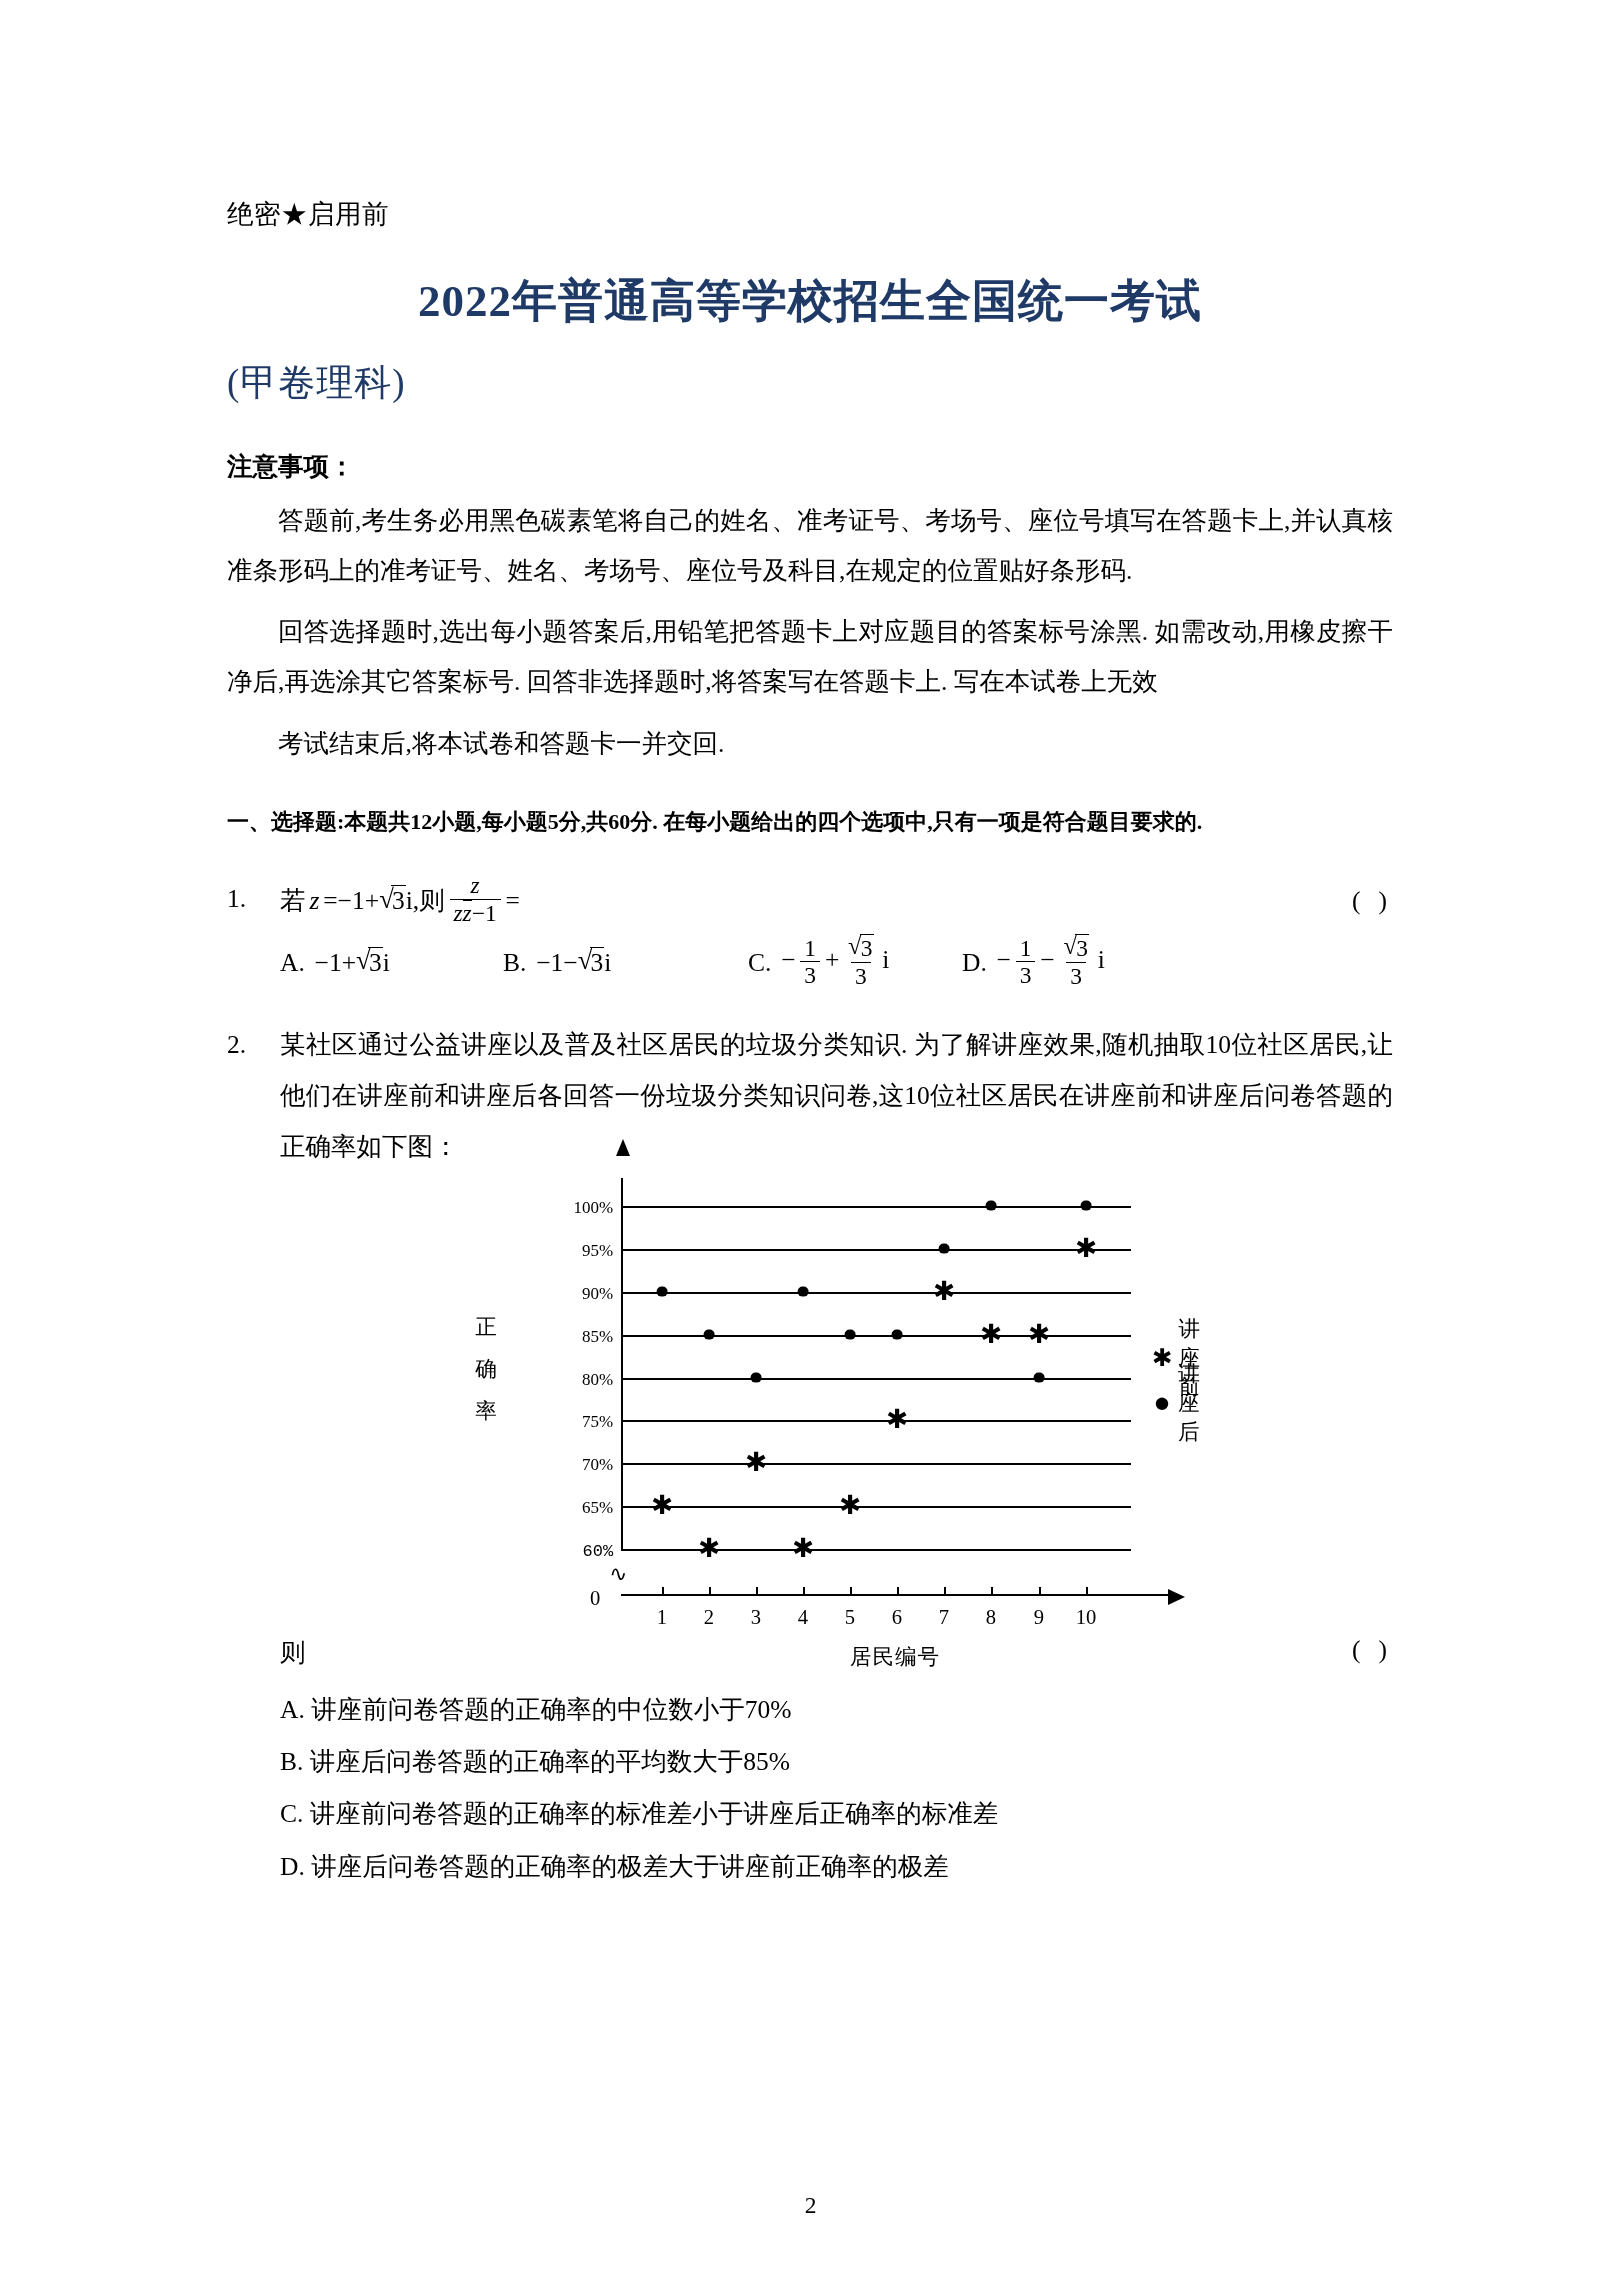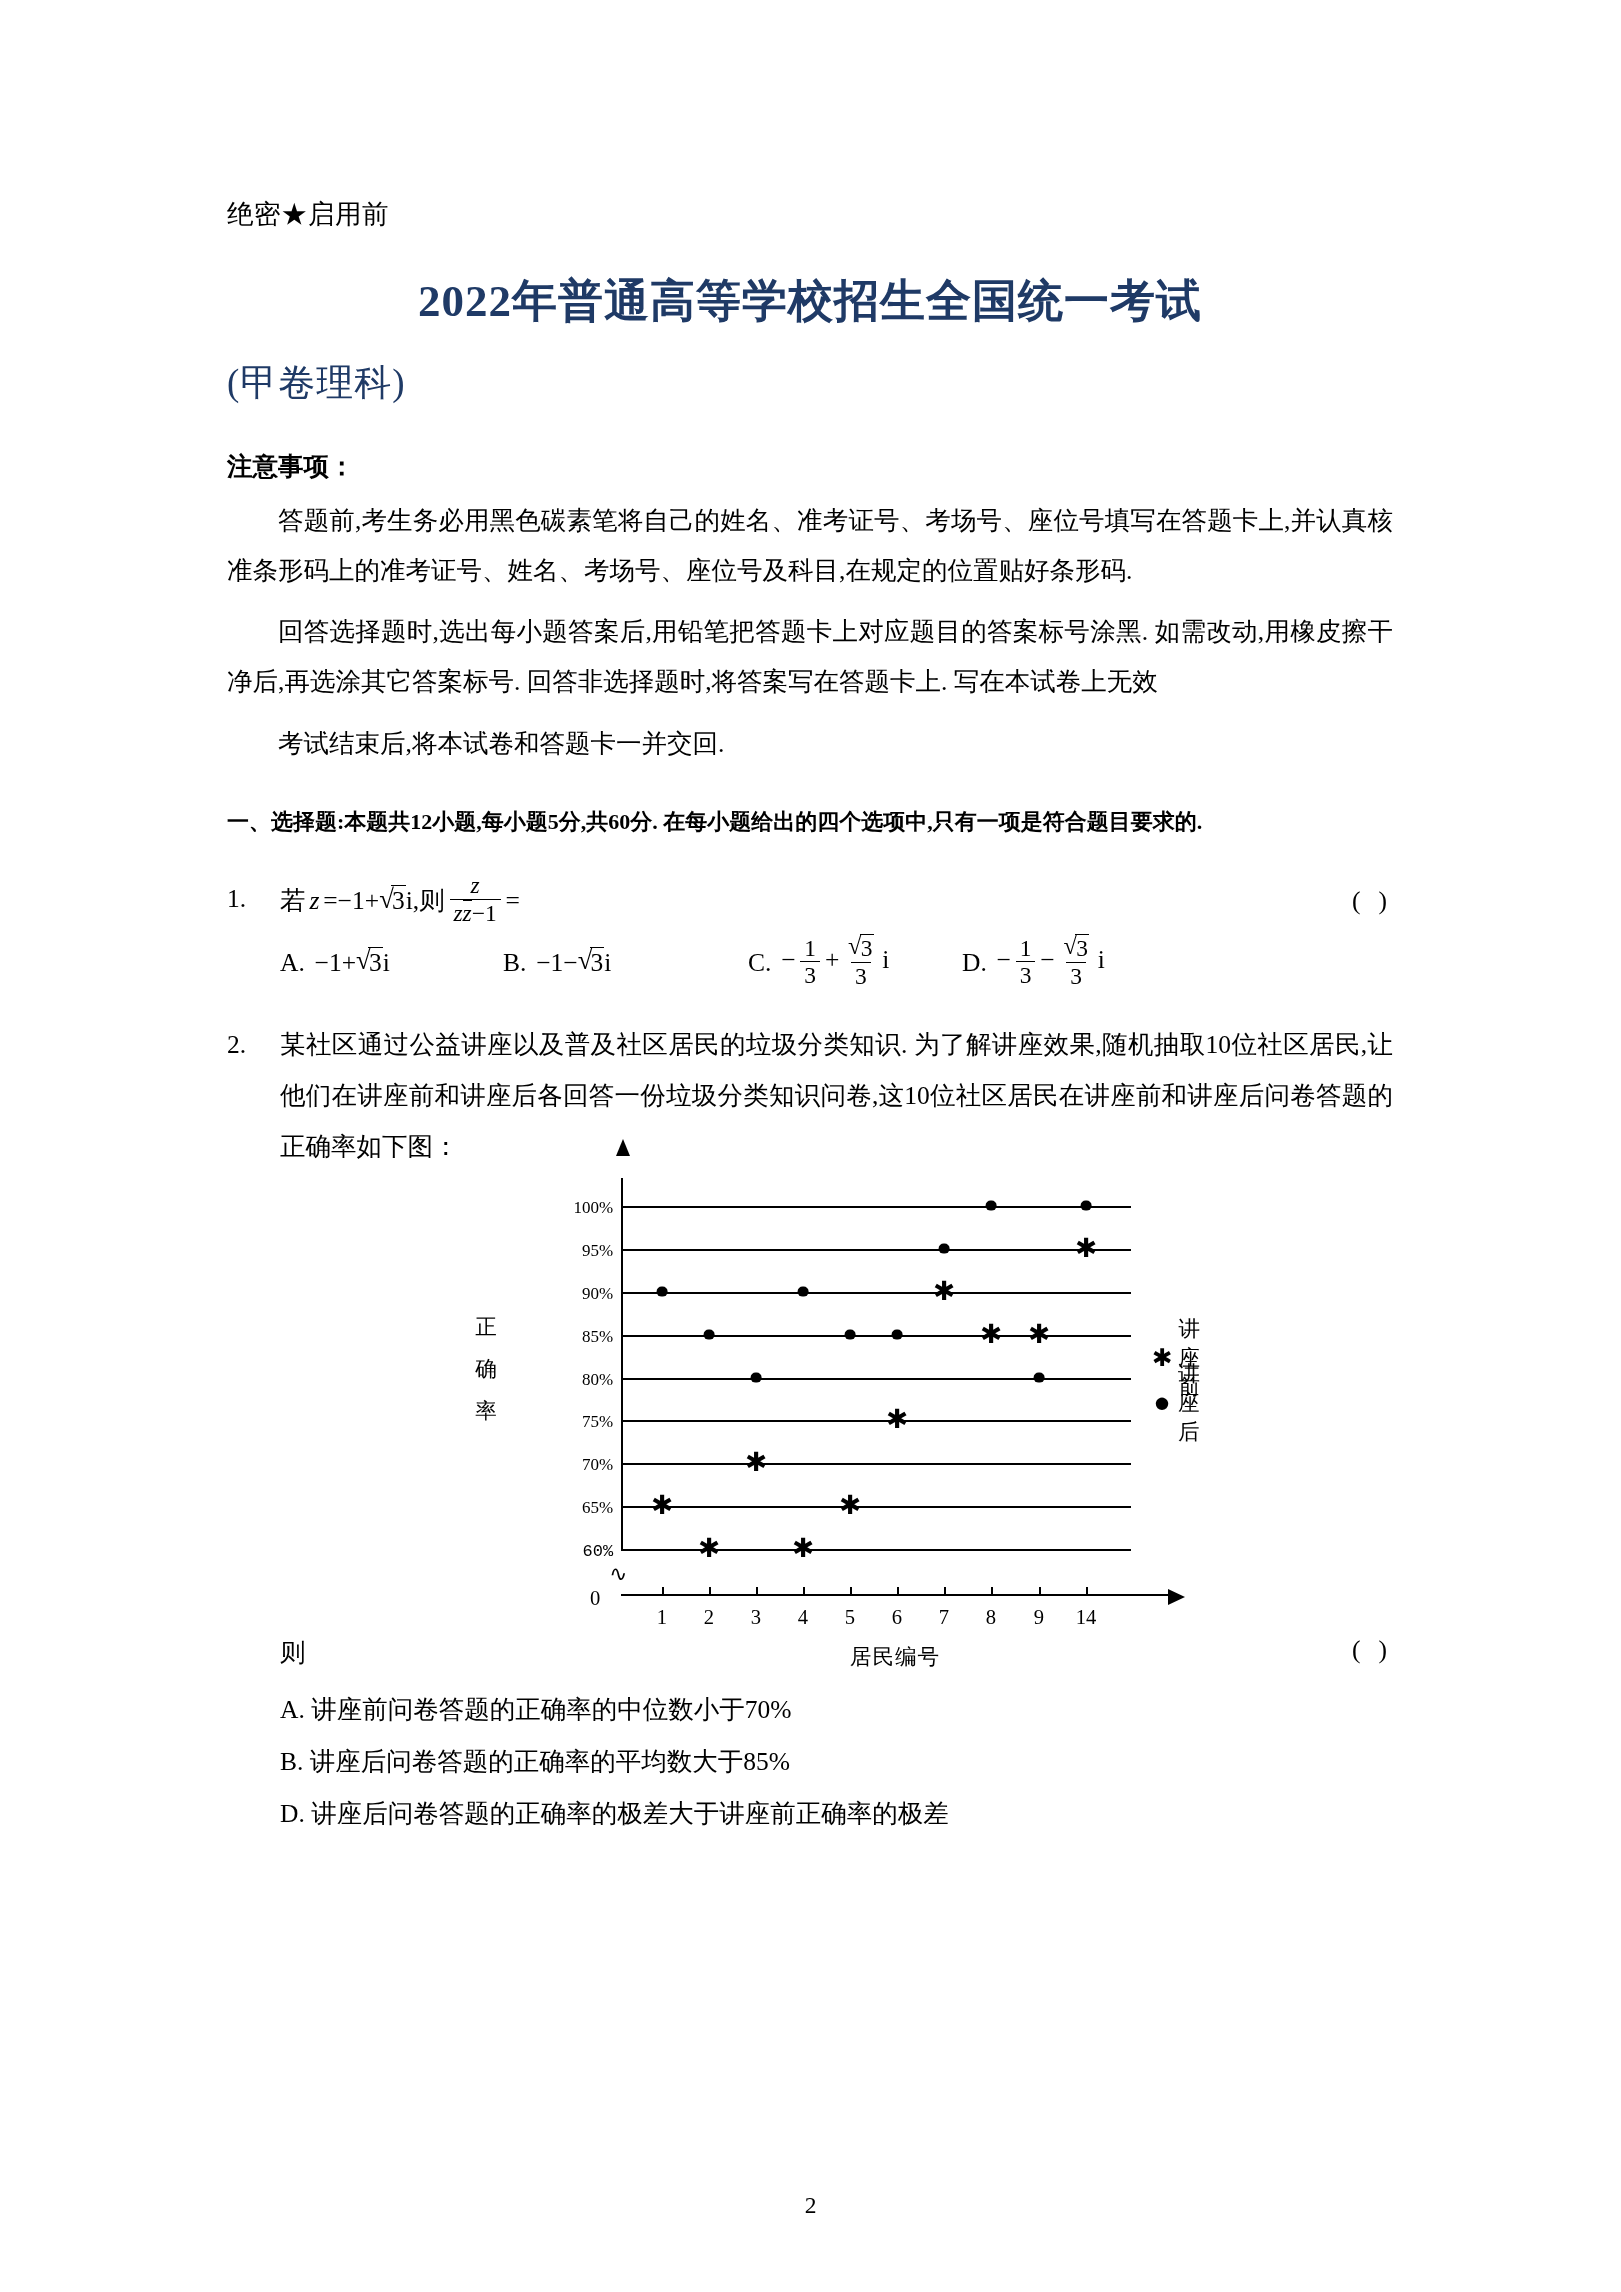"14" div.xtick { text: 14 -> 10 }
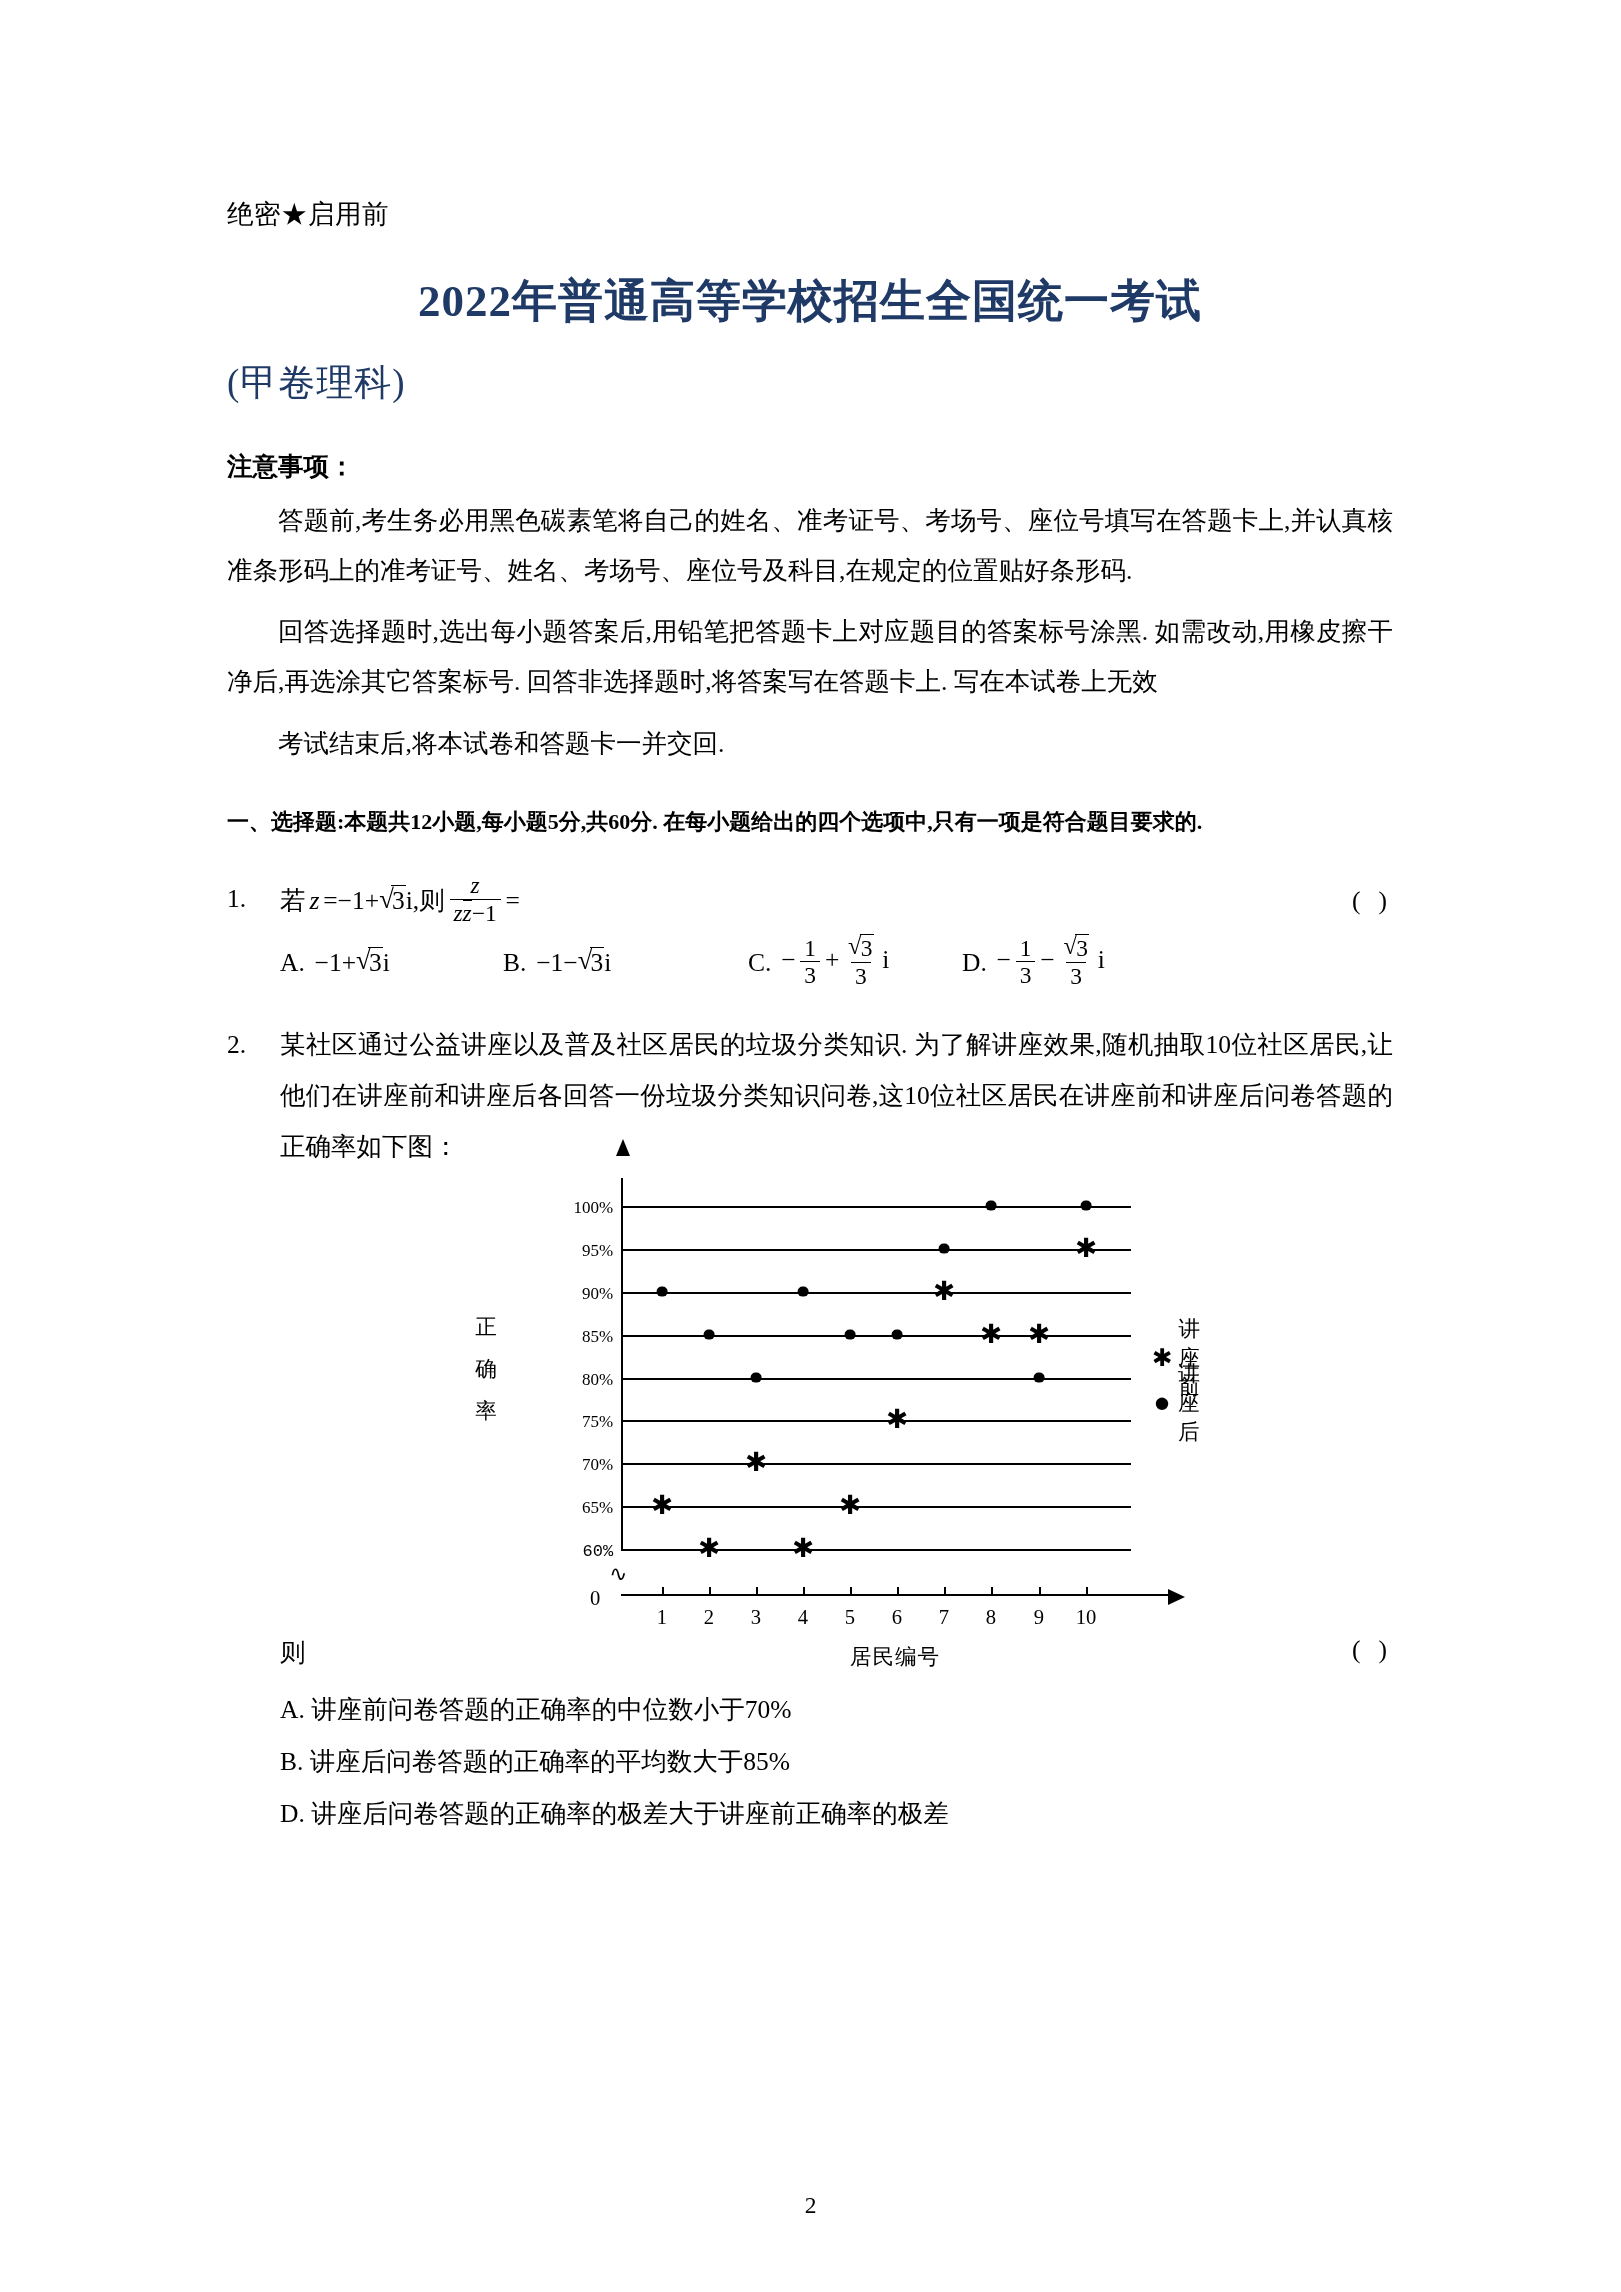"C. 讲座前问卷答题的正确率的标准差小于讲座后正确率的标准差" div.ci { html: none -> <div>C. 讲座前问卷答题的正确率的标准差小于讲座后正确率的标准差</div> }
